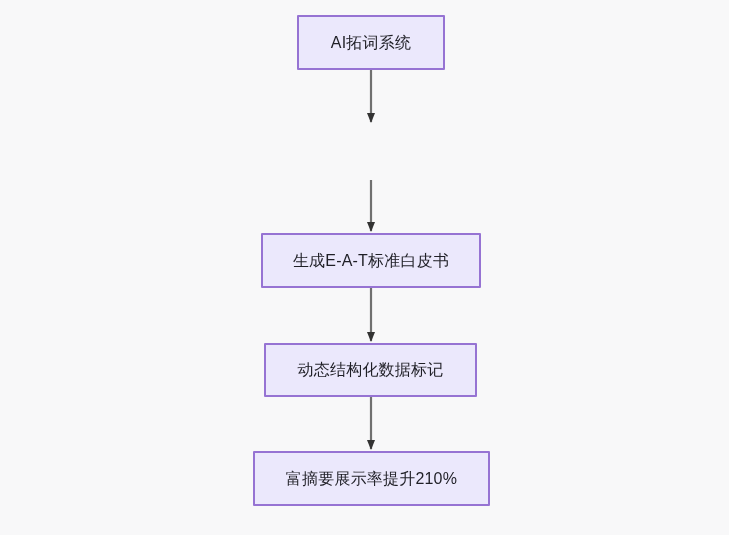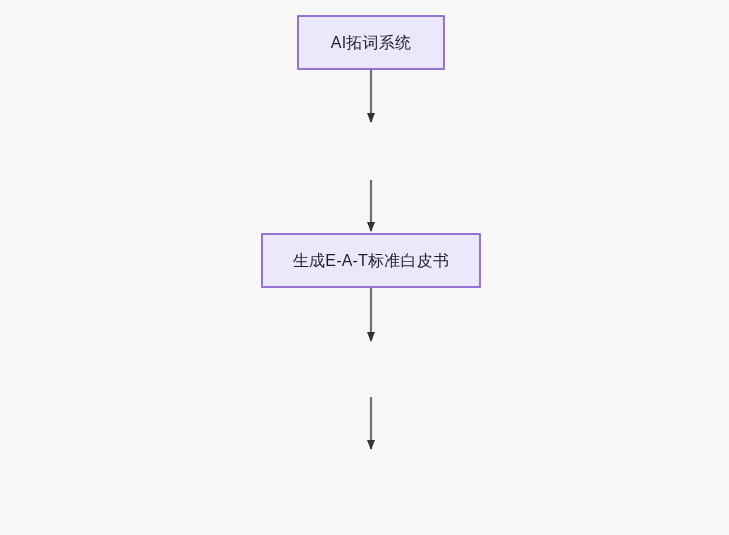"动态结构化数据标记" div.node { html: none -> <div> <span>动态结构化数据标记</span> </div> }
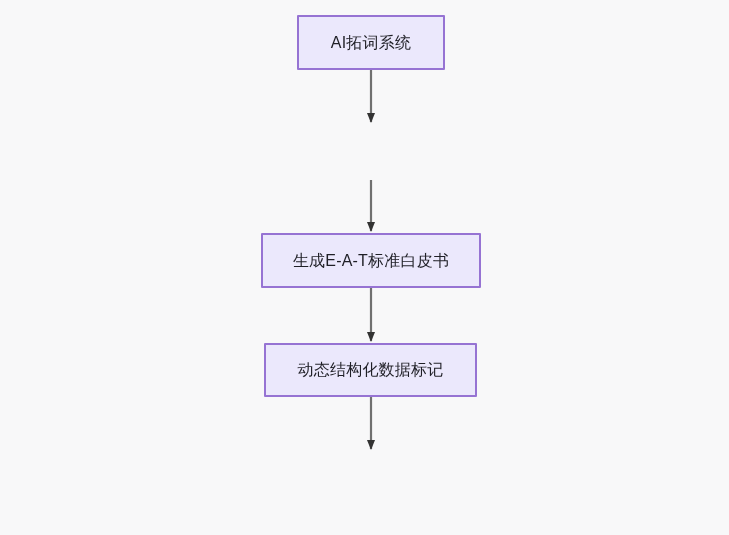"富摘要展示率提升210%" div.node { html: none -> <div> <span>富摘要展示率提升210%</span> </div> }
